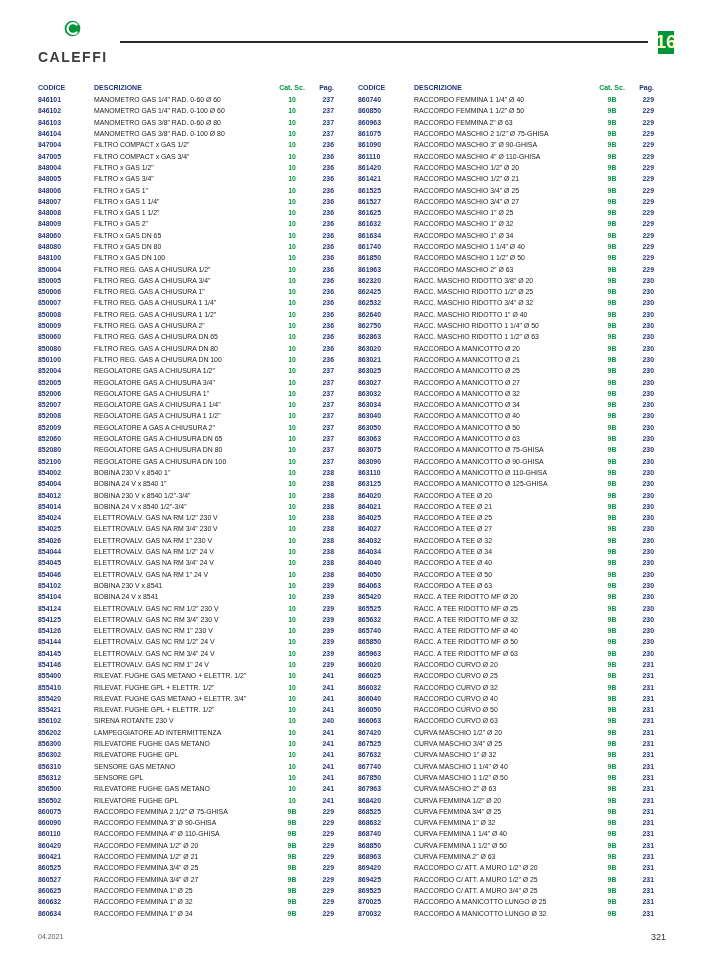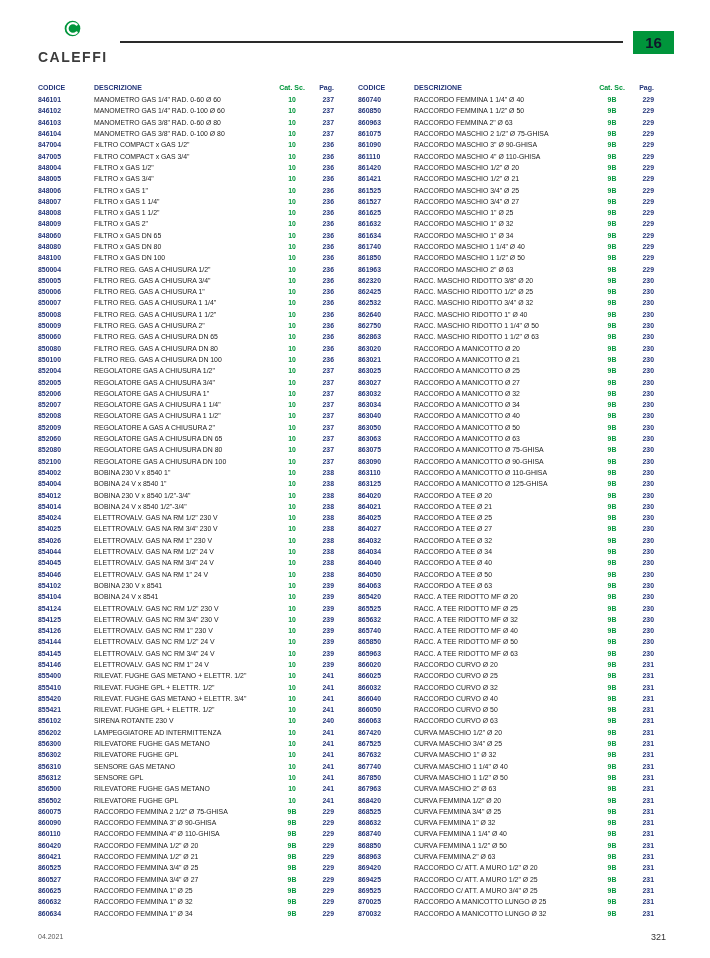"16" .chapter-box { color: #0f172a -> #fef9c3; font-size: 15px -> 19px; width: 41px -> 16px }
